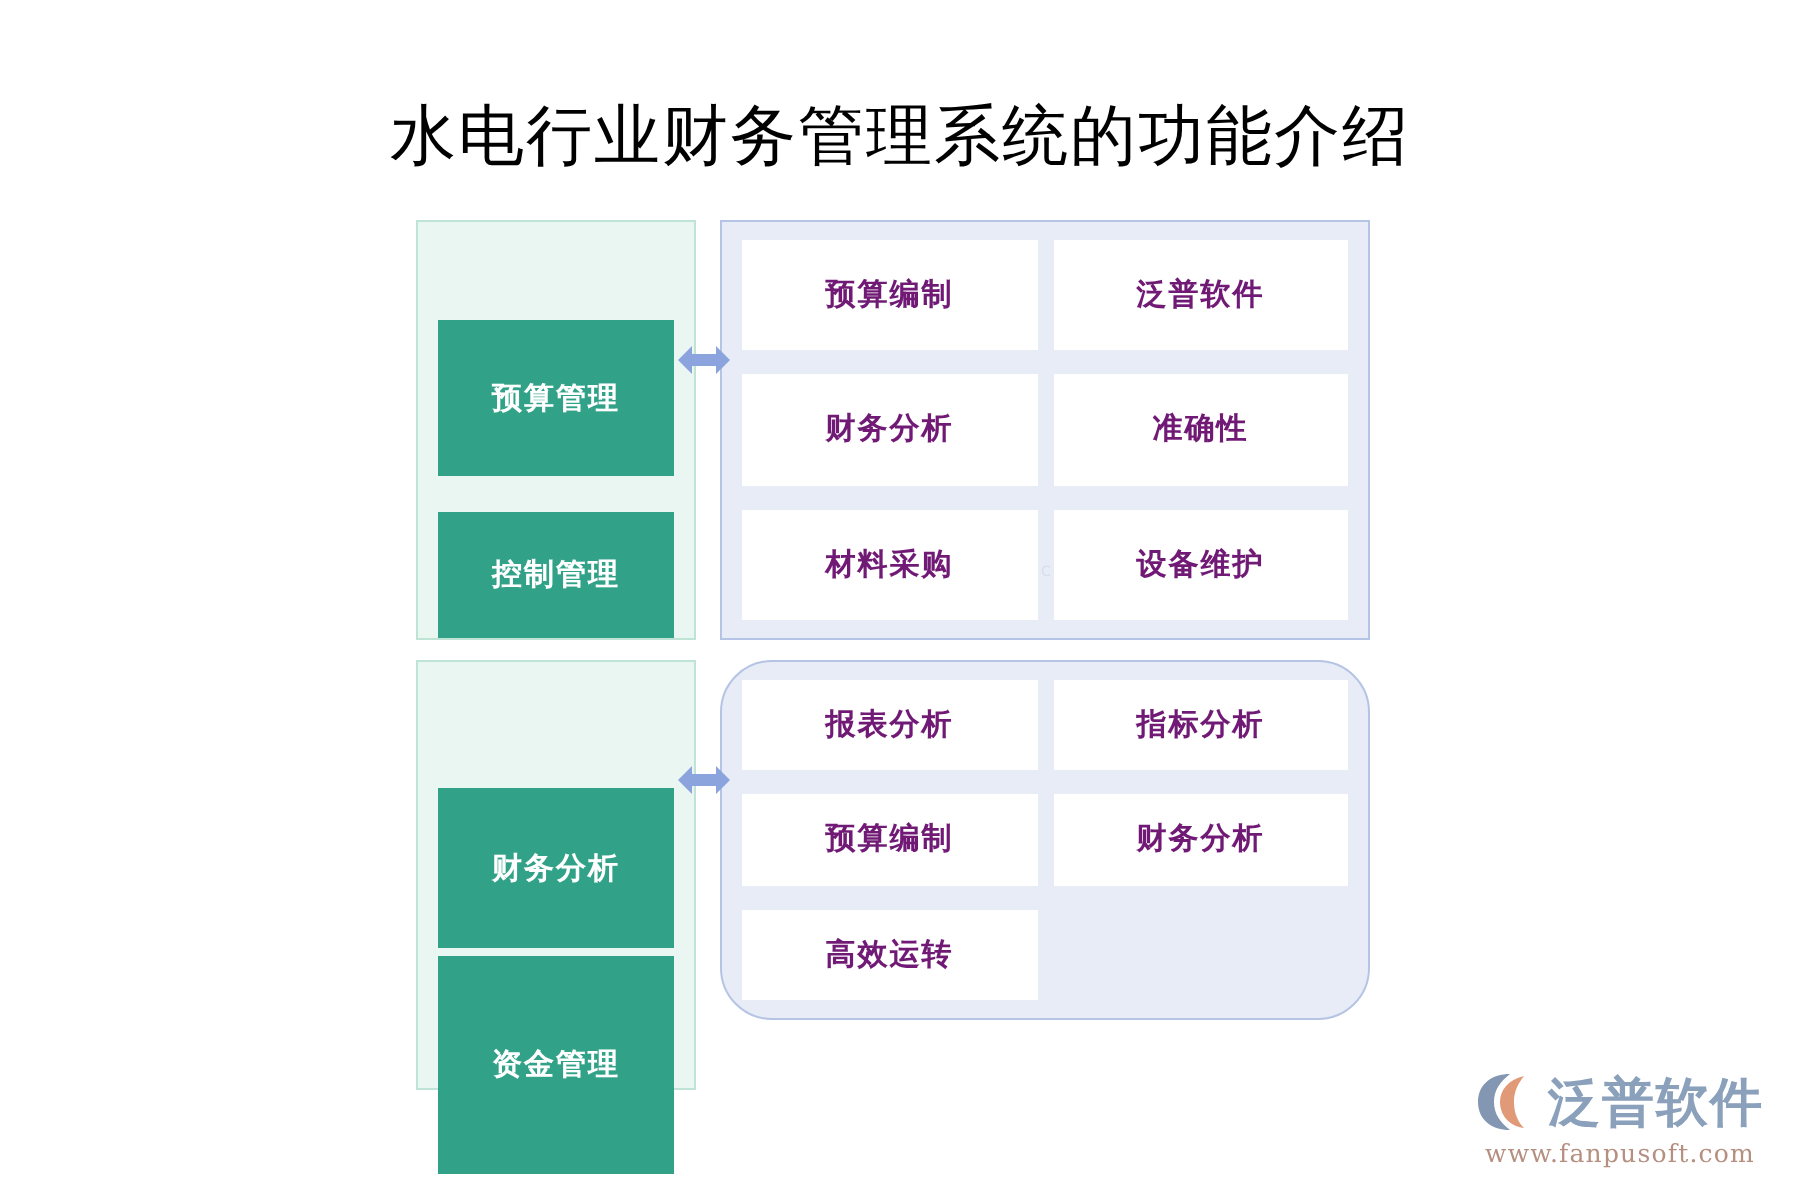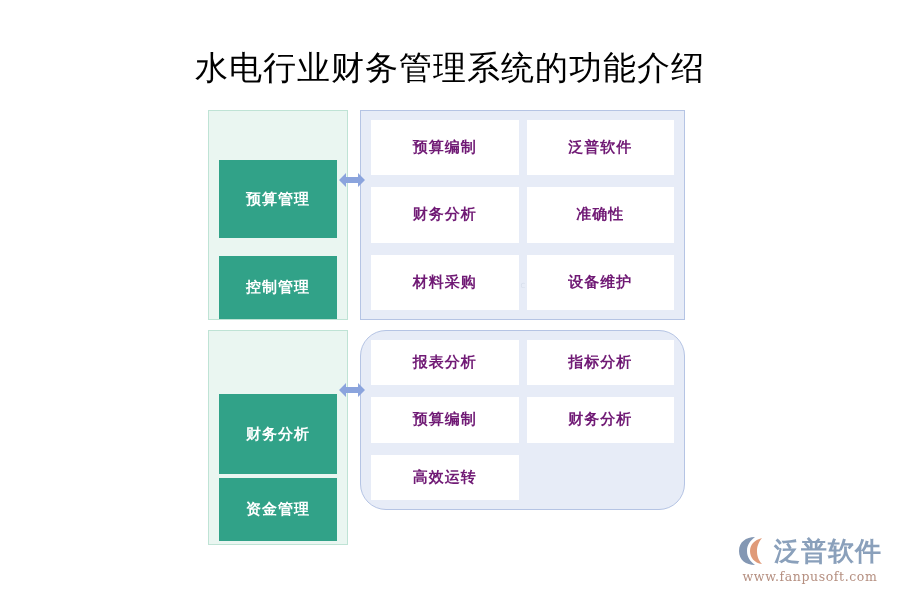"资金管理" .left-panel.sec2 .green-box.b2 { height: 63px -> 109px }
